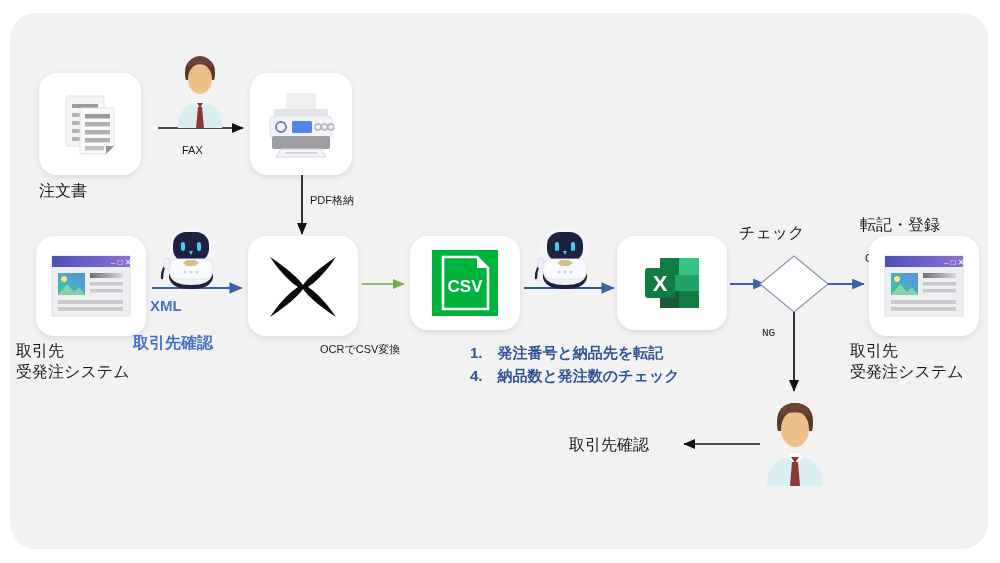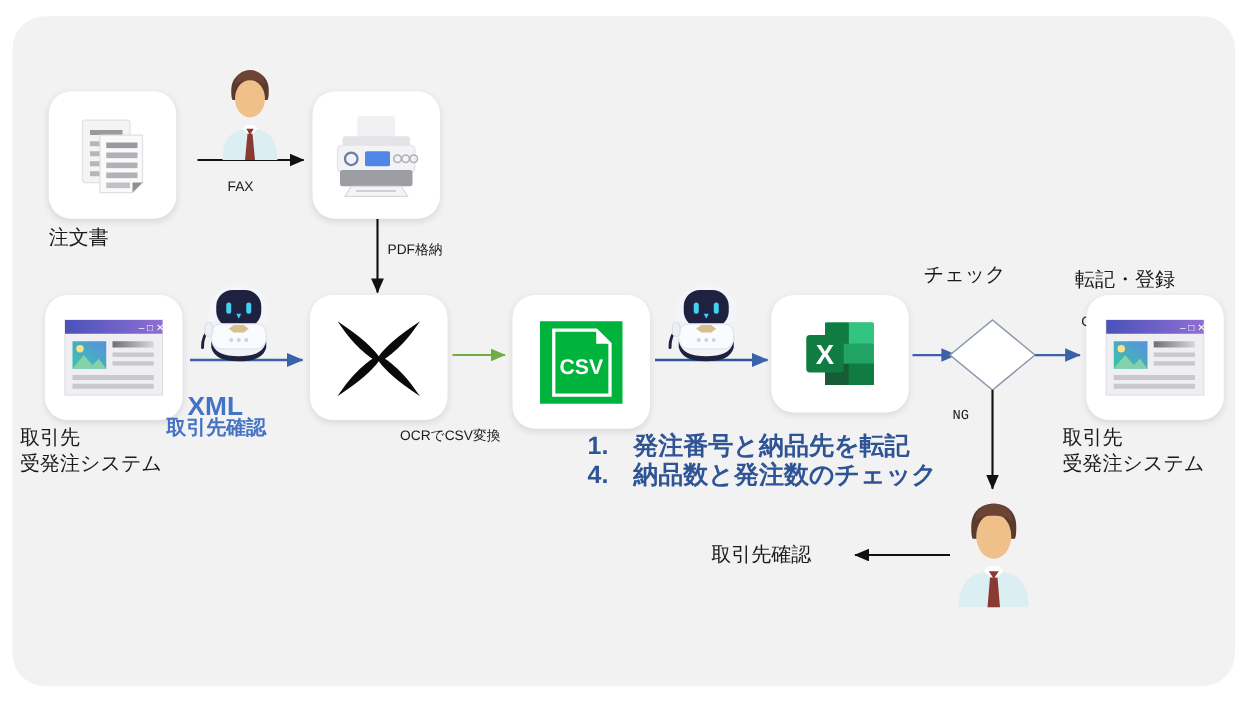"チェック" div.label { top: 210px -> 222px }
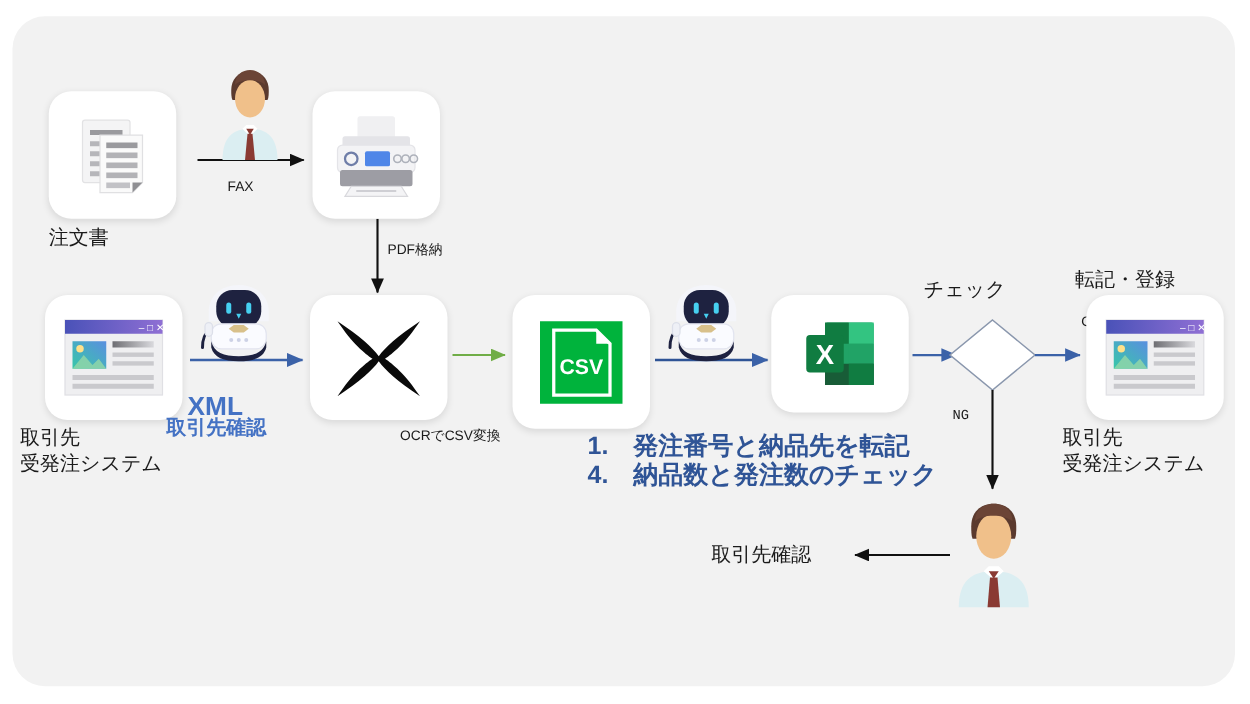"CSV" div.card { height: 107px -> 94px }
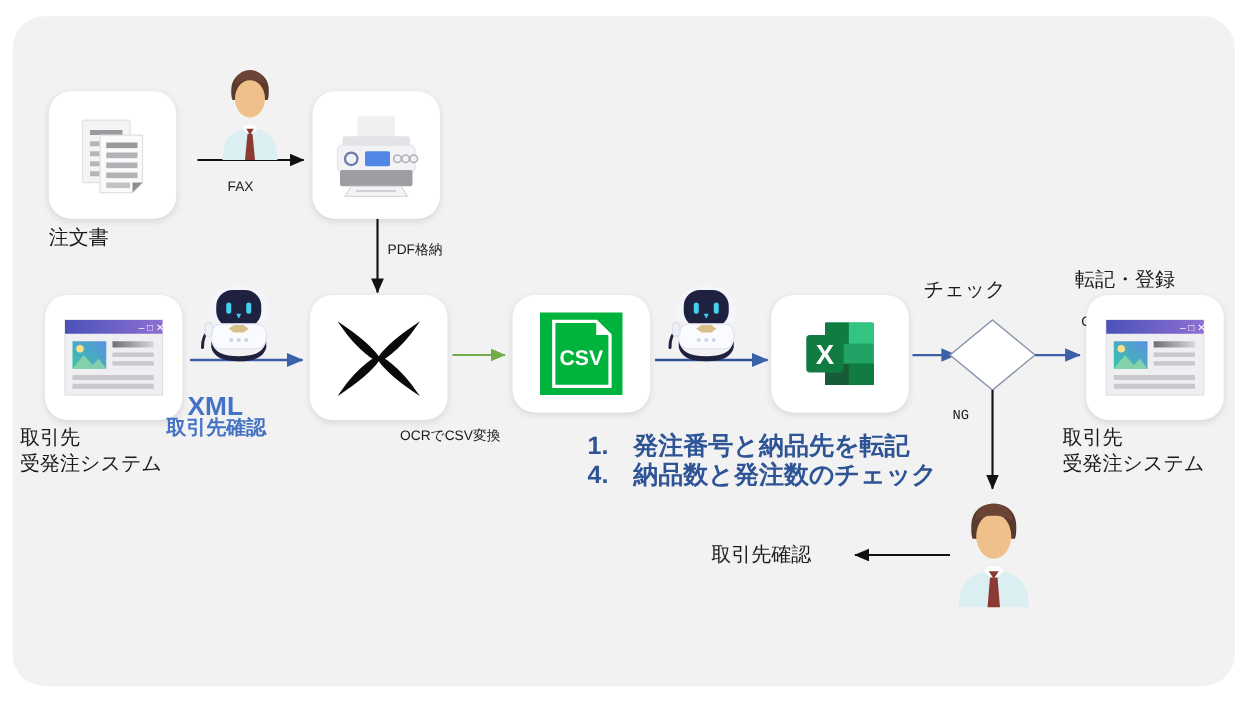"XML" div.label { font-size: 21px -> 15px; top: 312px -> 296px }
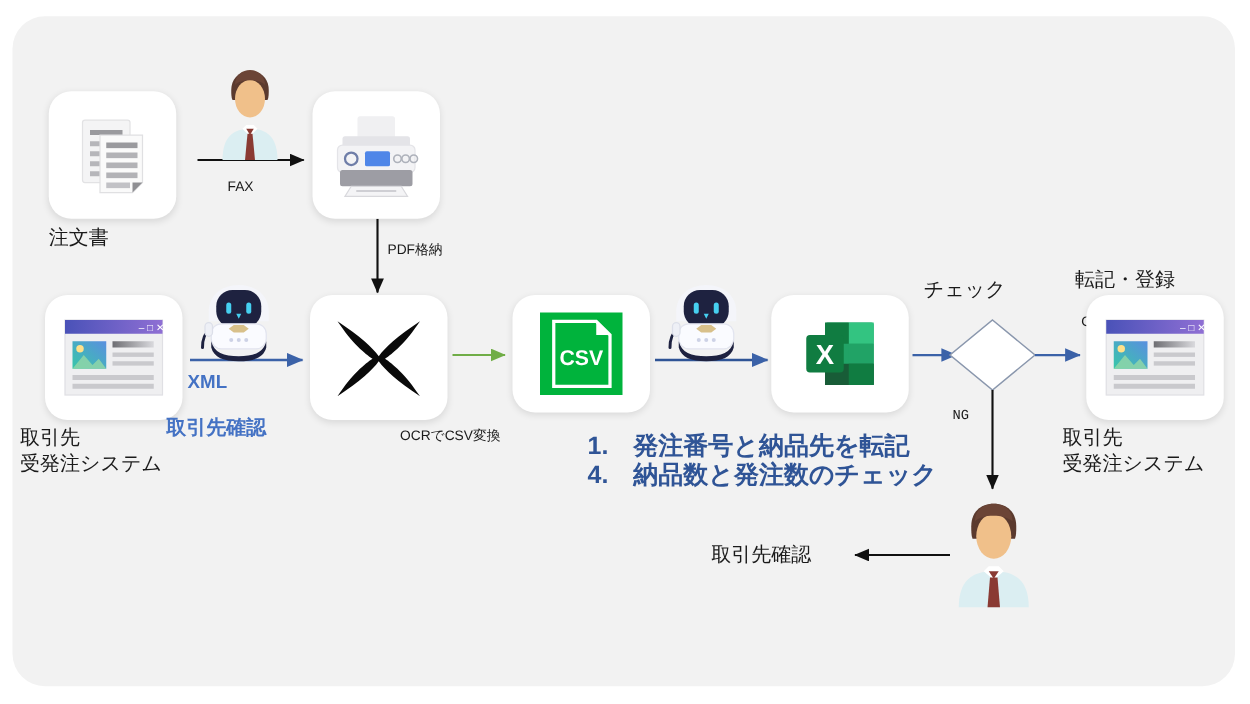"1. 発注番号と納品先を転記" .label.listblue { font-size: 20px -> 15px }
